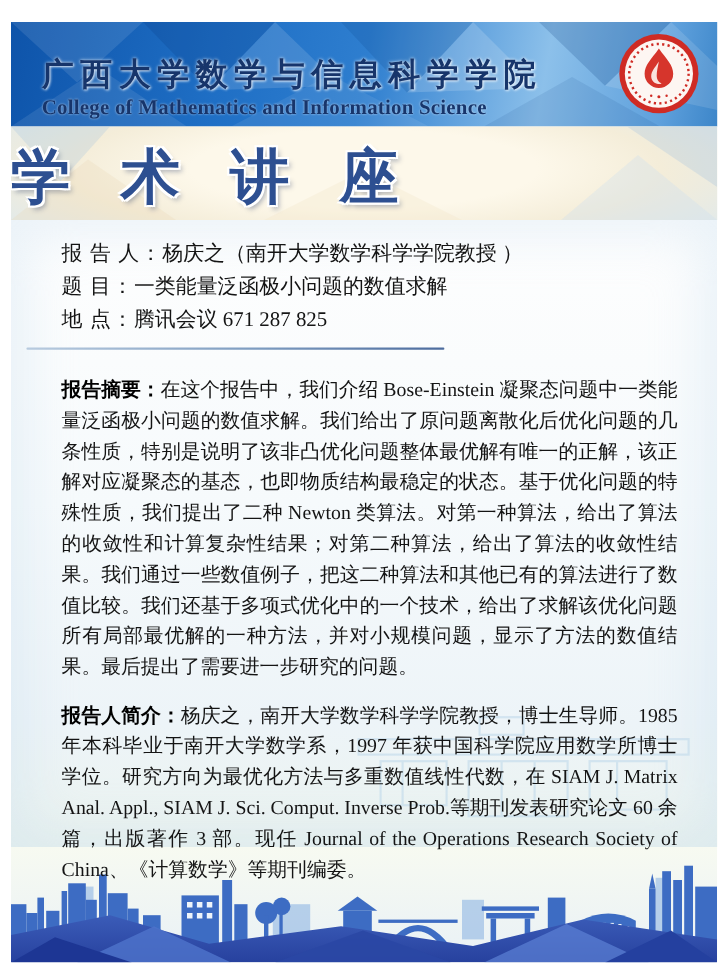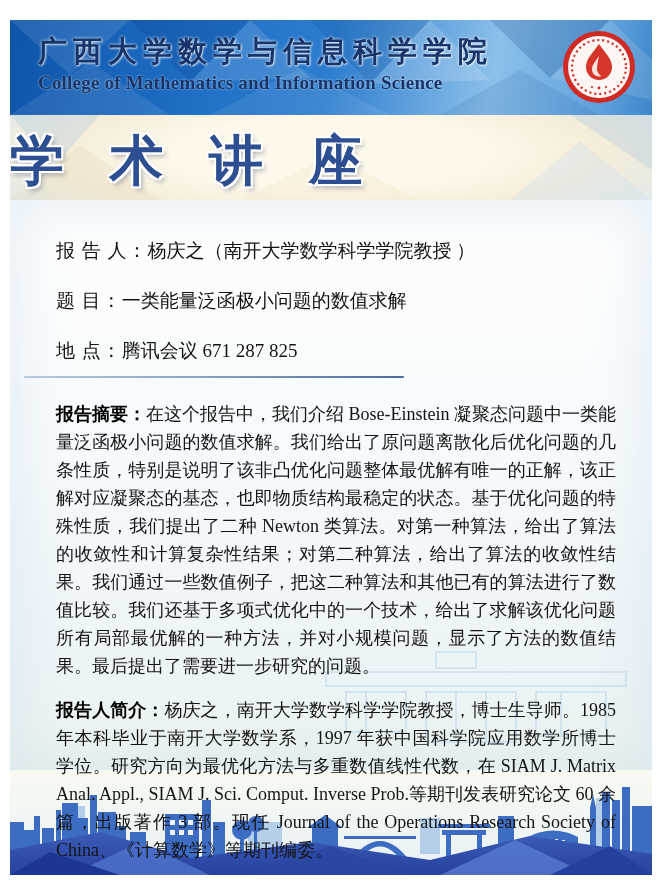"广西大学数学与信息科学学院" .college-cn { margin-top: none -> 16px }
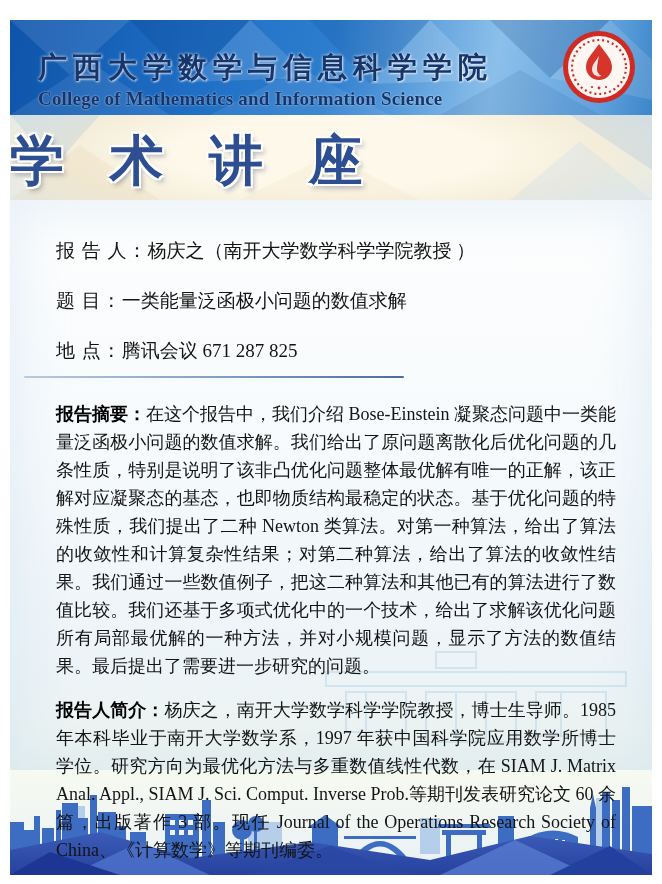"报 告 人：杨庆之（南开大学数学科学学院教授 ）" .info-row { margin-top: 20px -> none }
